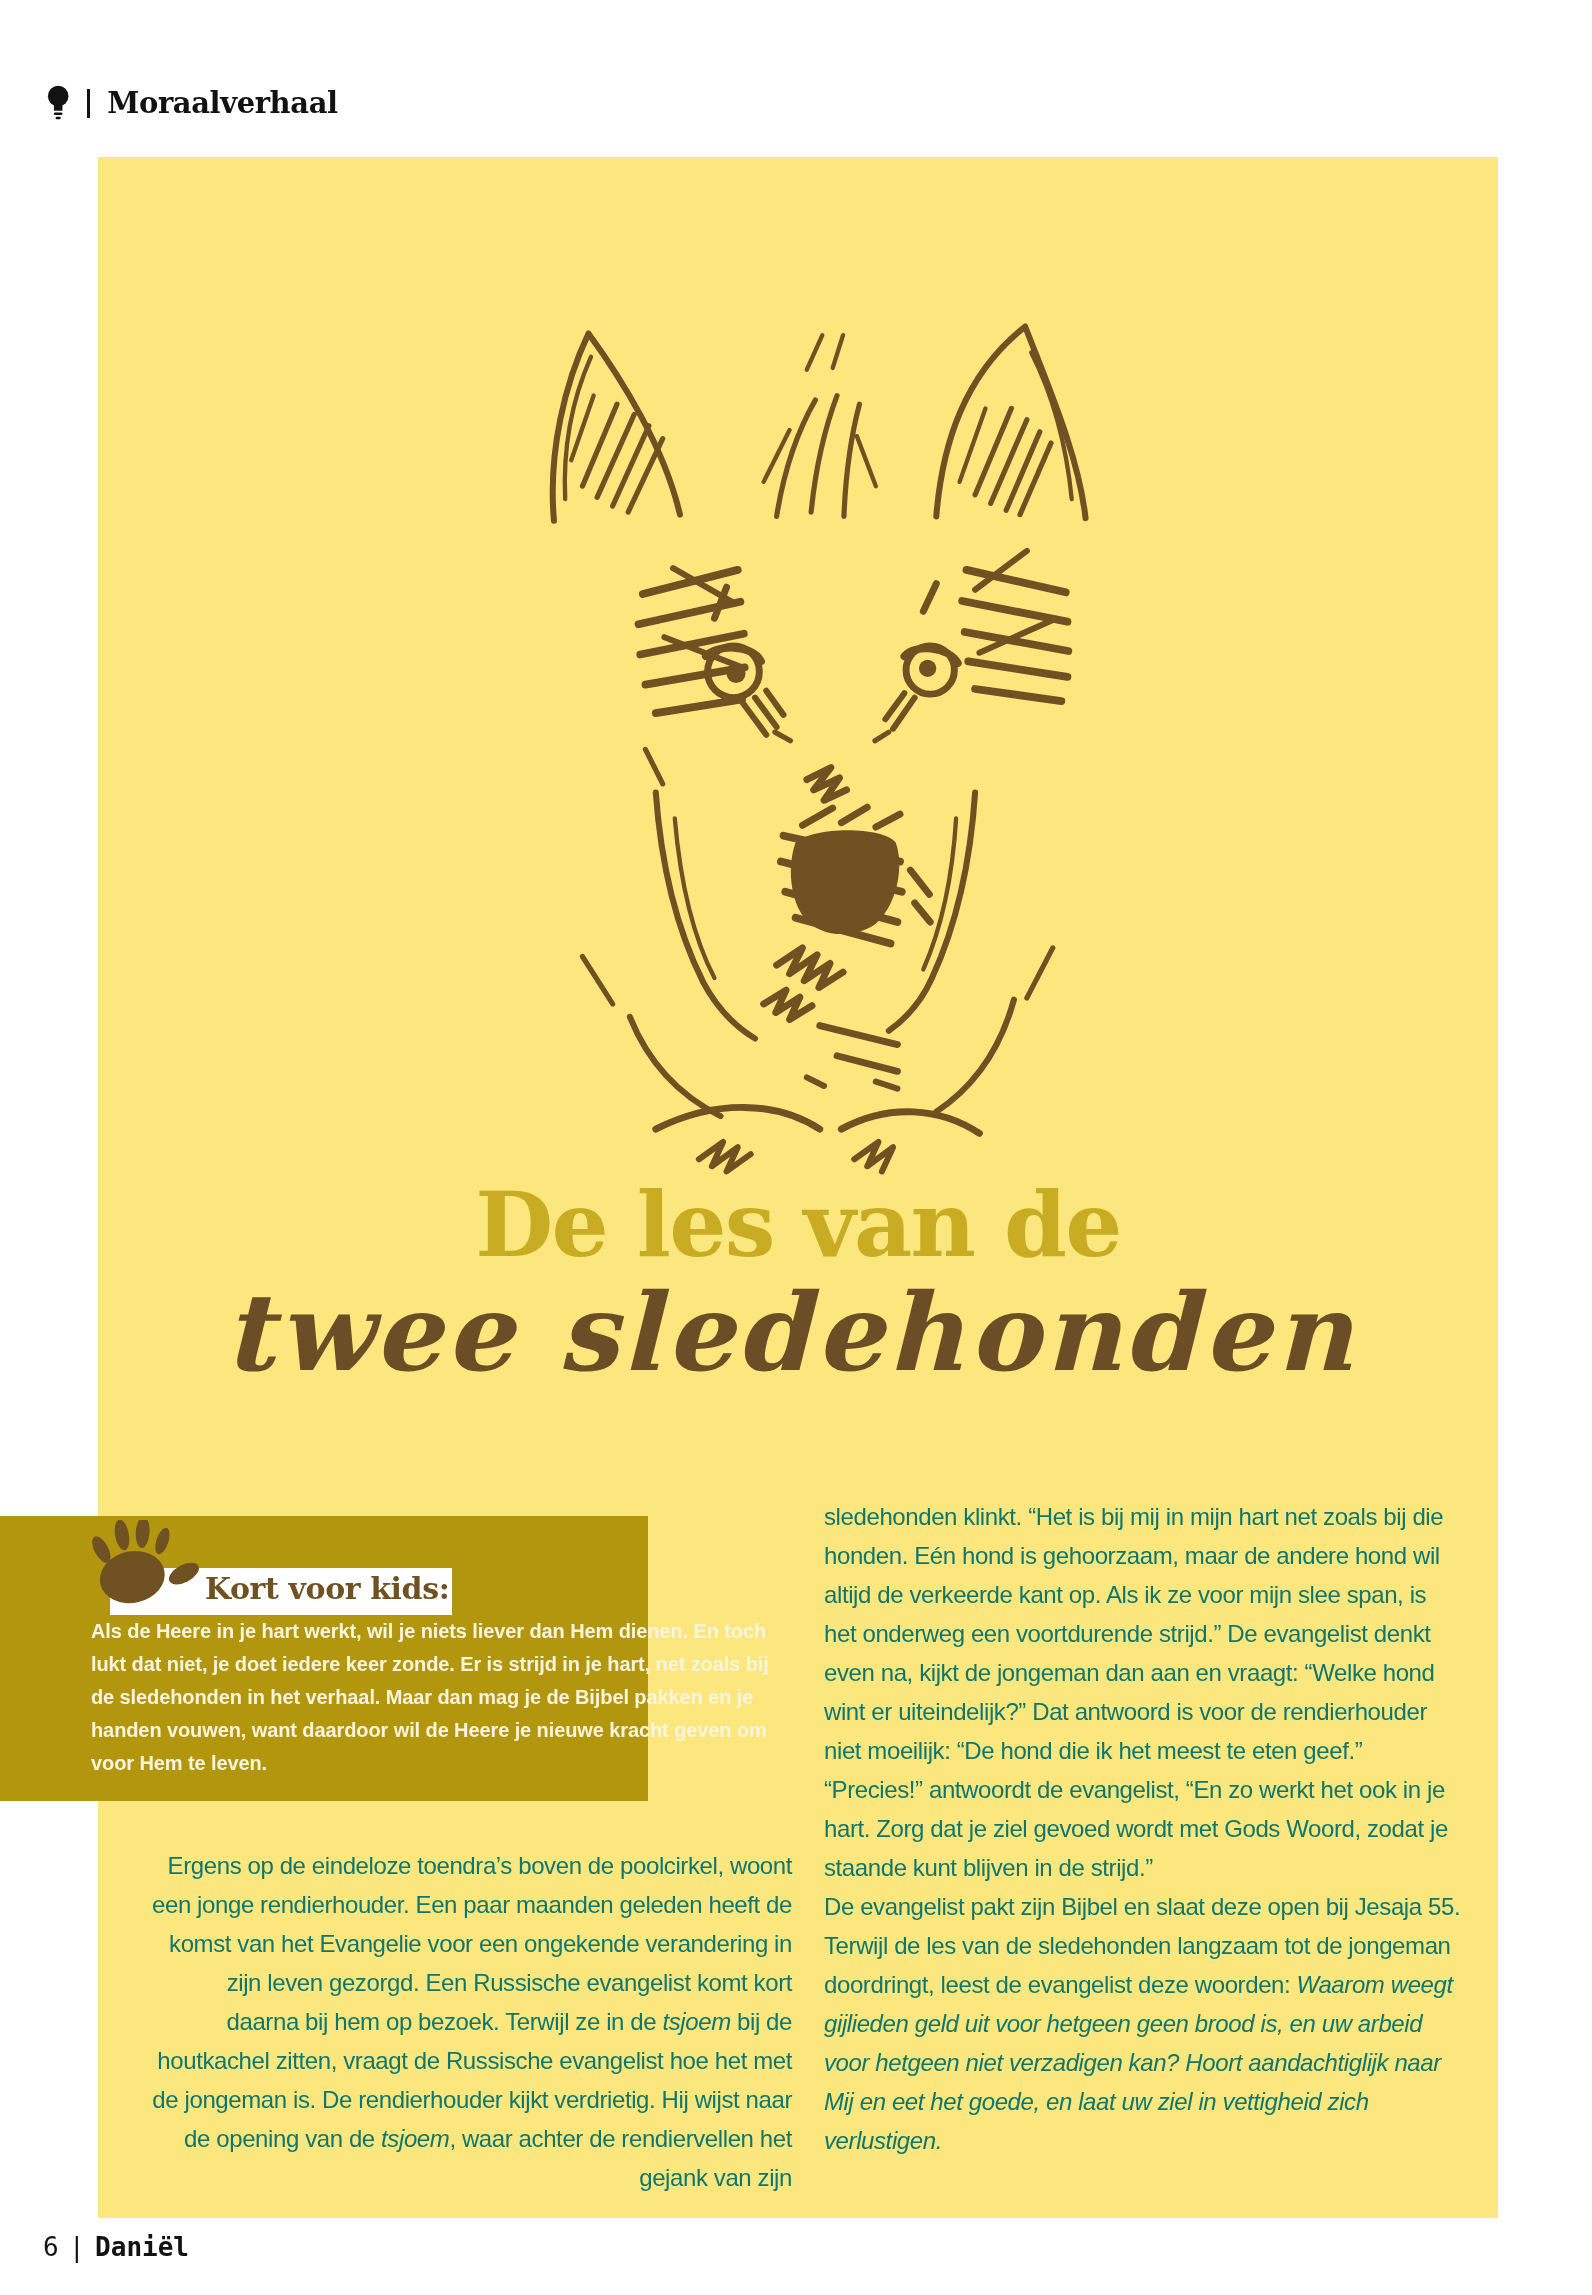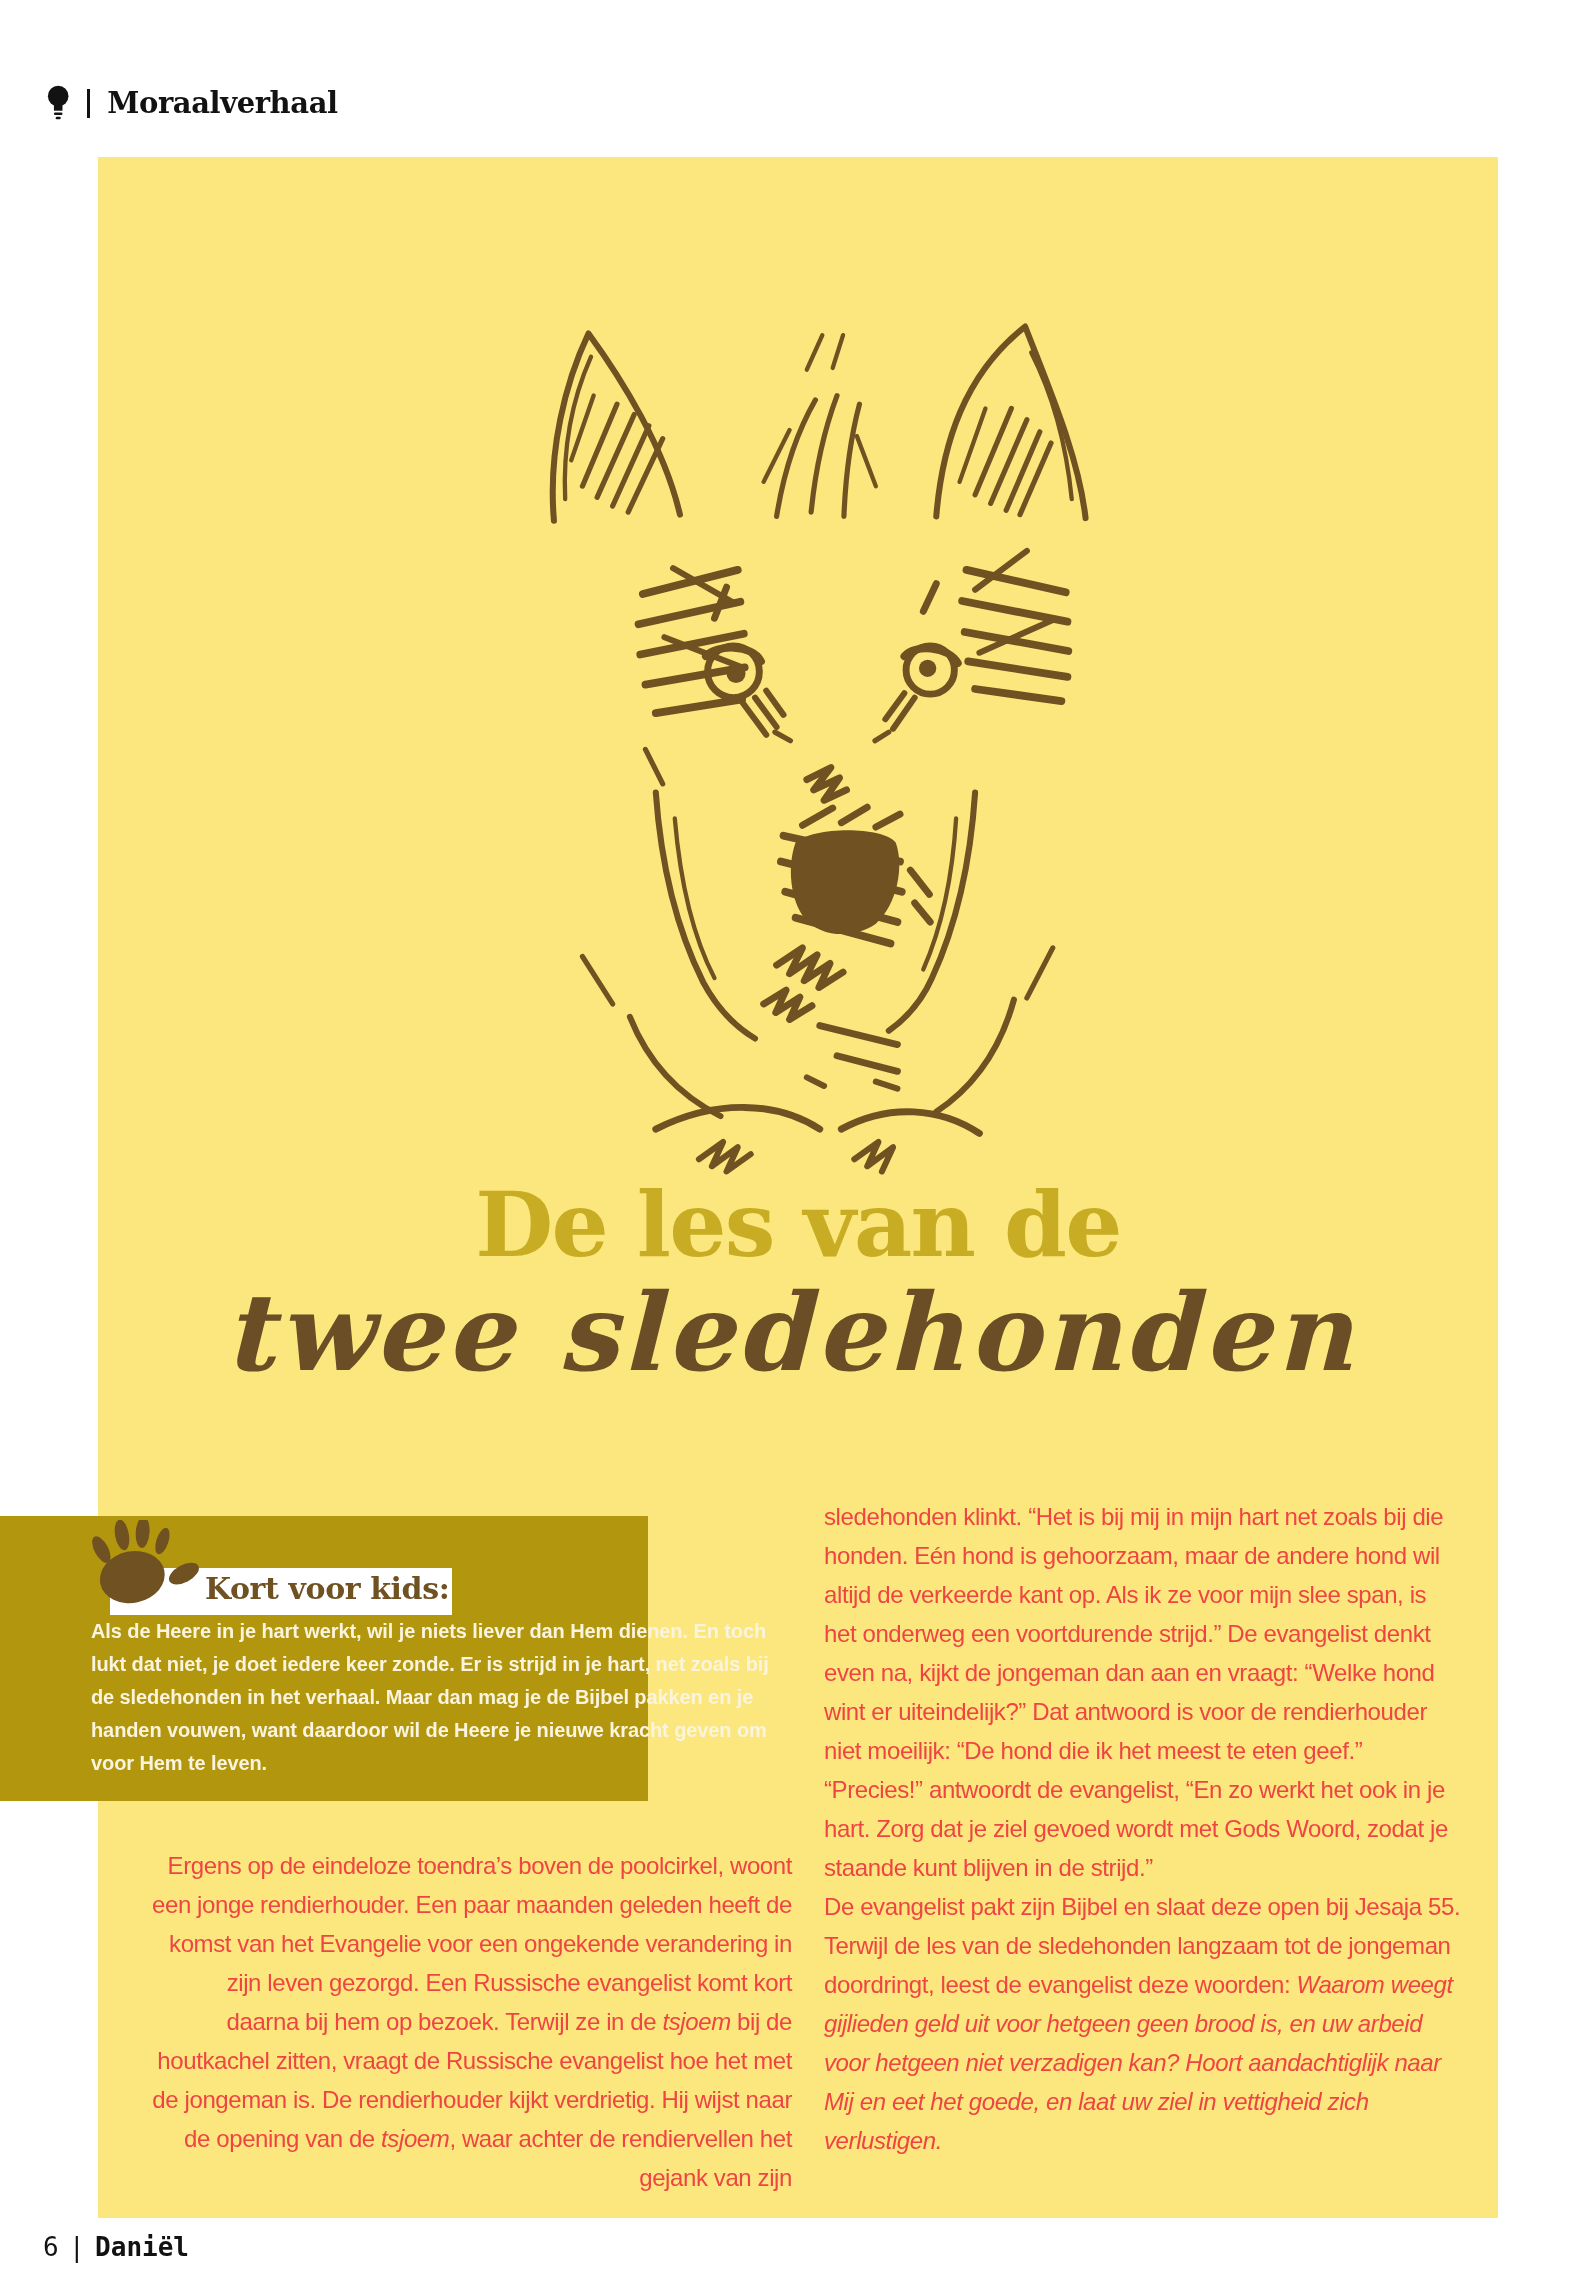"sledehonden klinkt. “Het is bij" .col { color: #ef4444 -> #0f766e }
